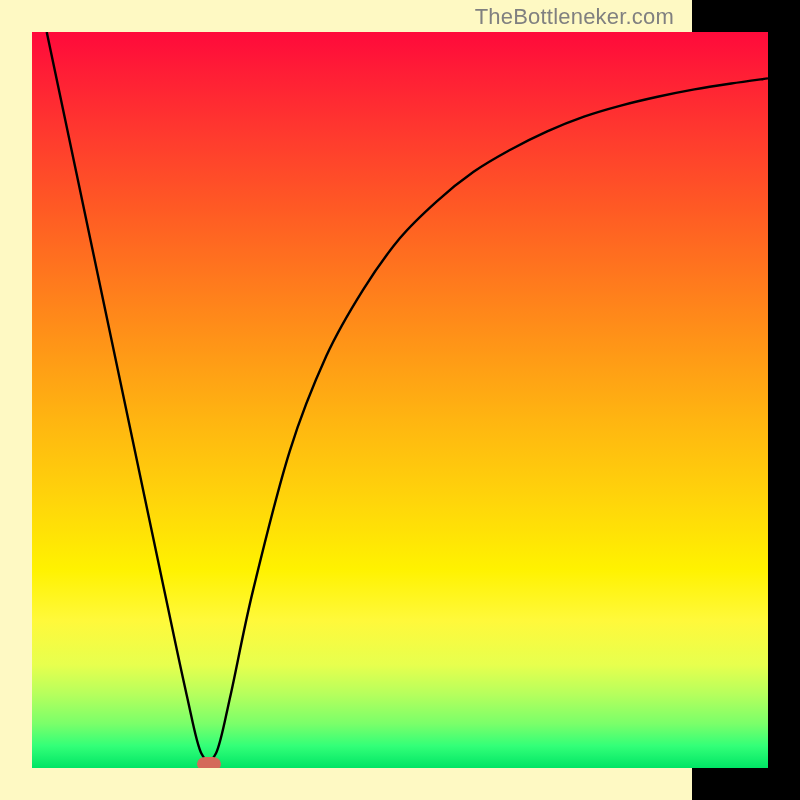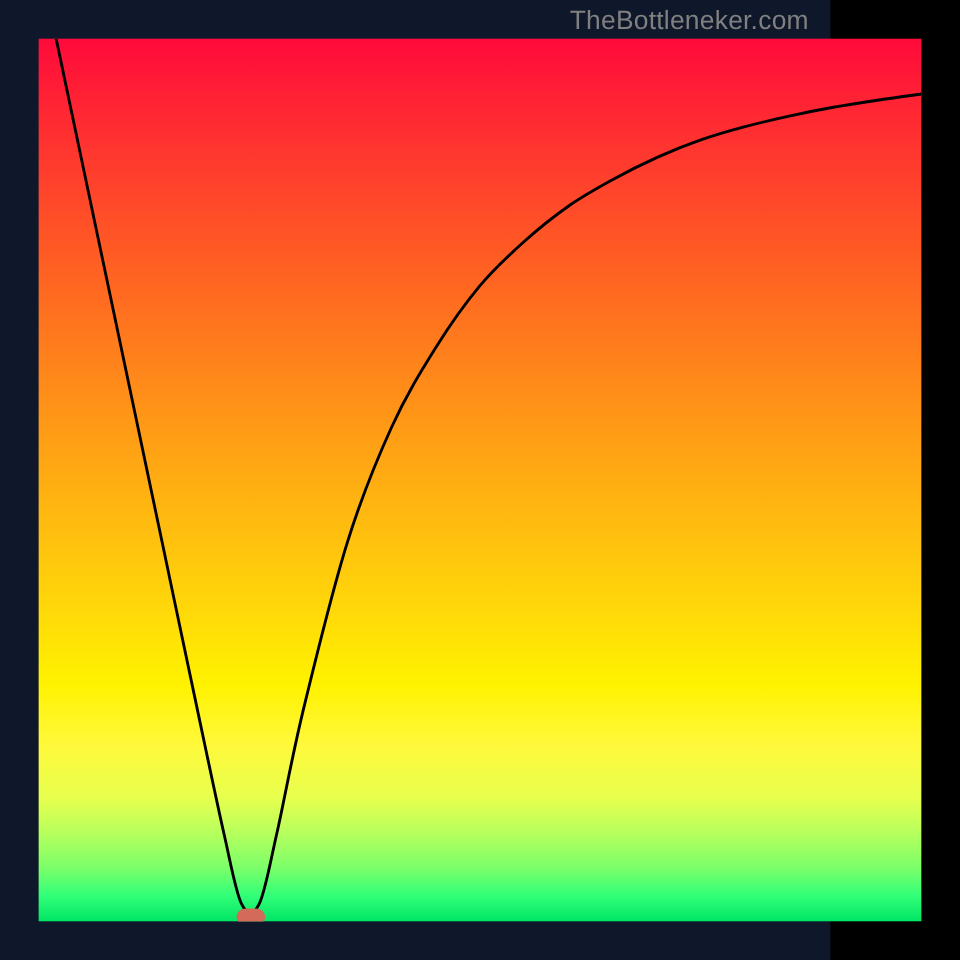"TheBottleneker.com" .frame { background: #0f172a -> #fef9c3 }
